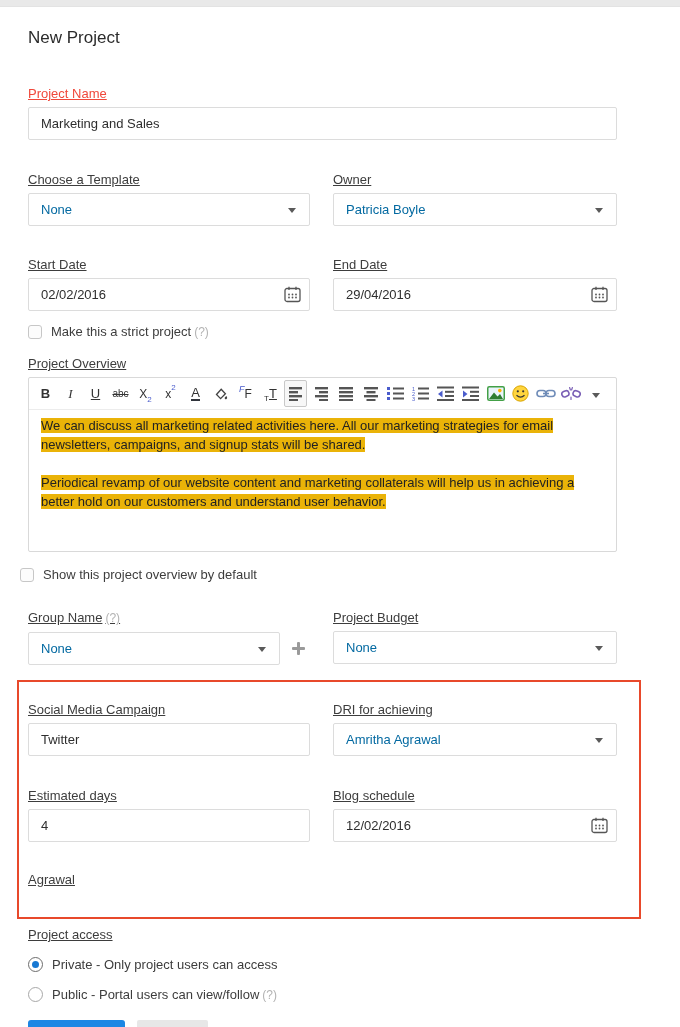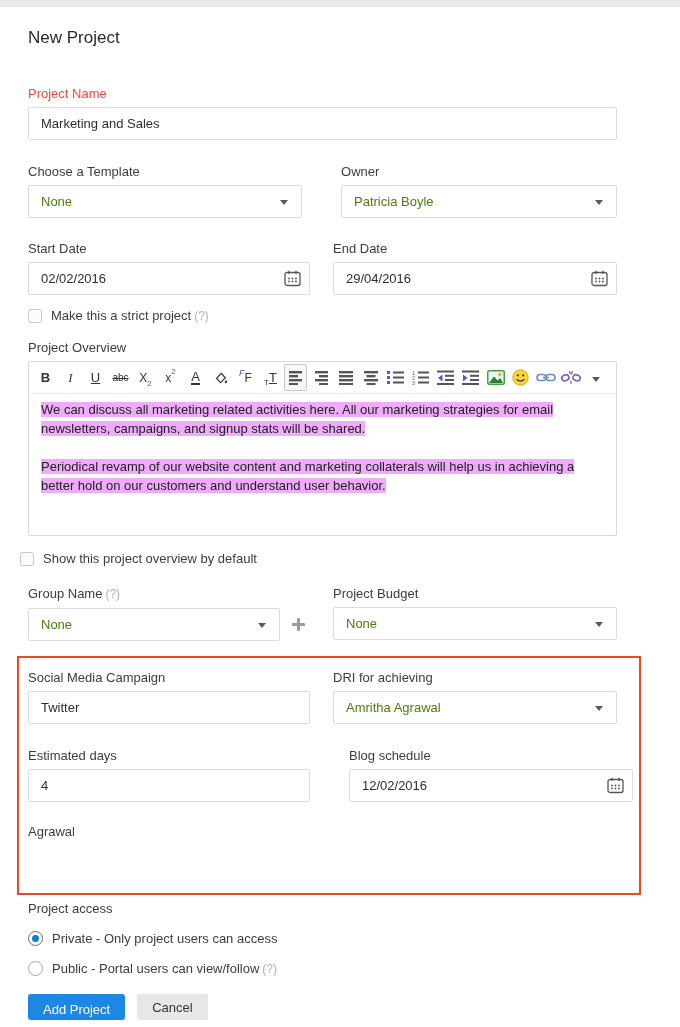"Project Name" .lbl { margin: 0 0 6px 0 -> 8px 0 6px 0; text-decoration: none -> underline }
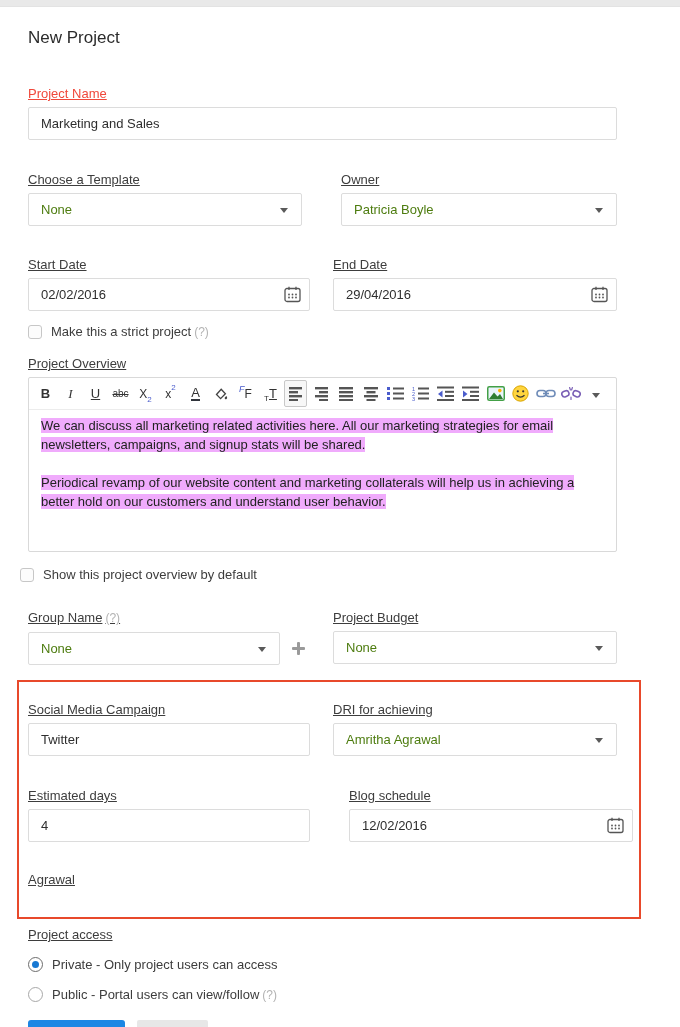"Choose a Template" .mt24 { gap: 16px -> none }
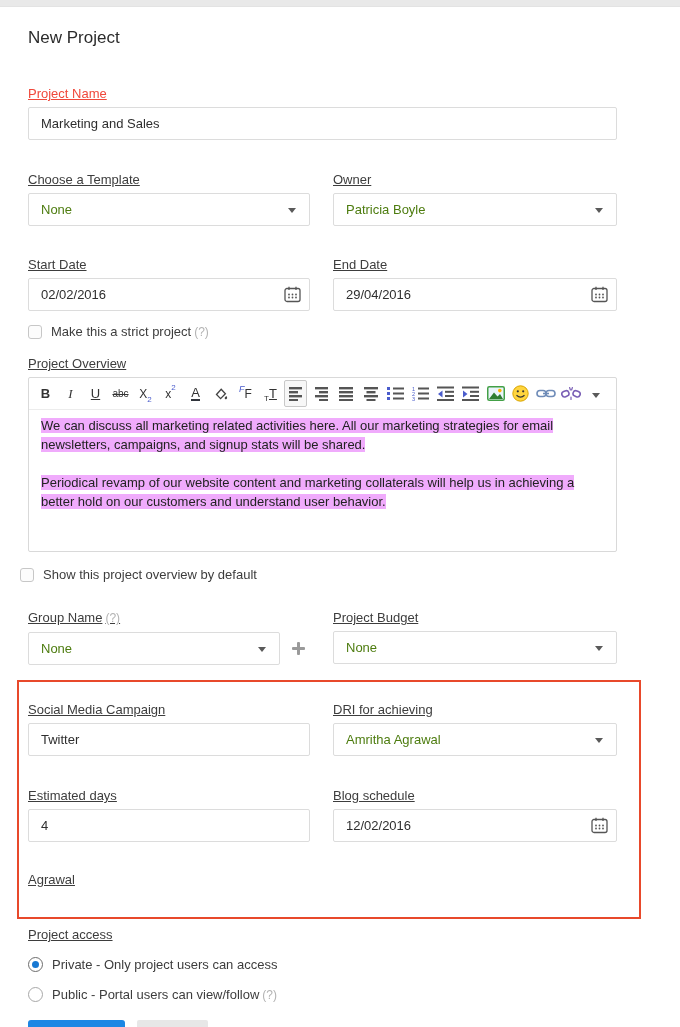"None" .select { color: #4d7c0f -> #0369a1 }
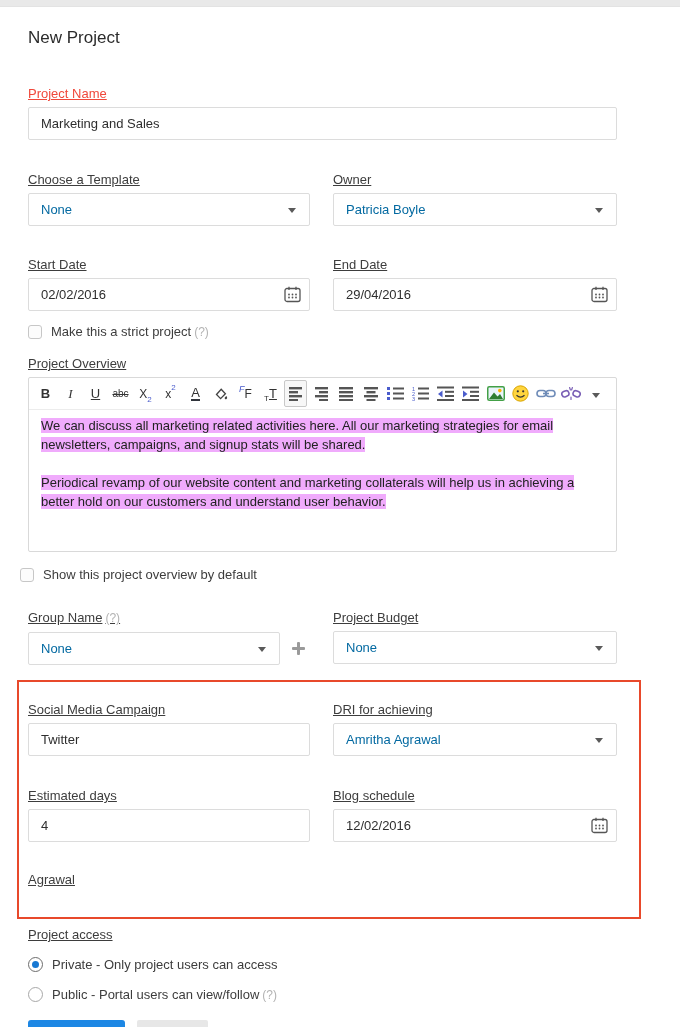"We can discuss all marketing" .hl { background: #f0abfc -> #eab308 }
